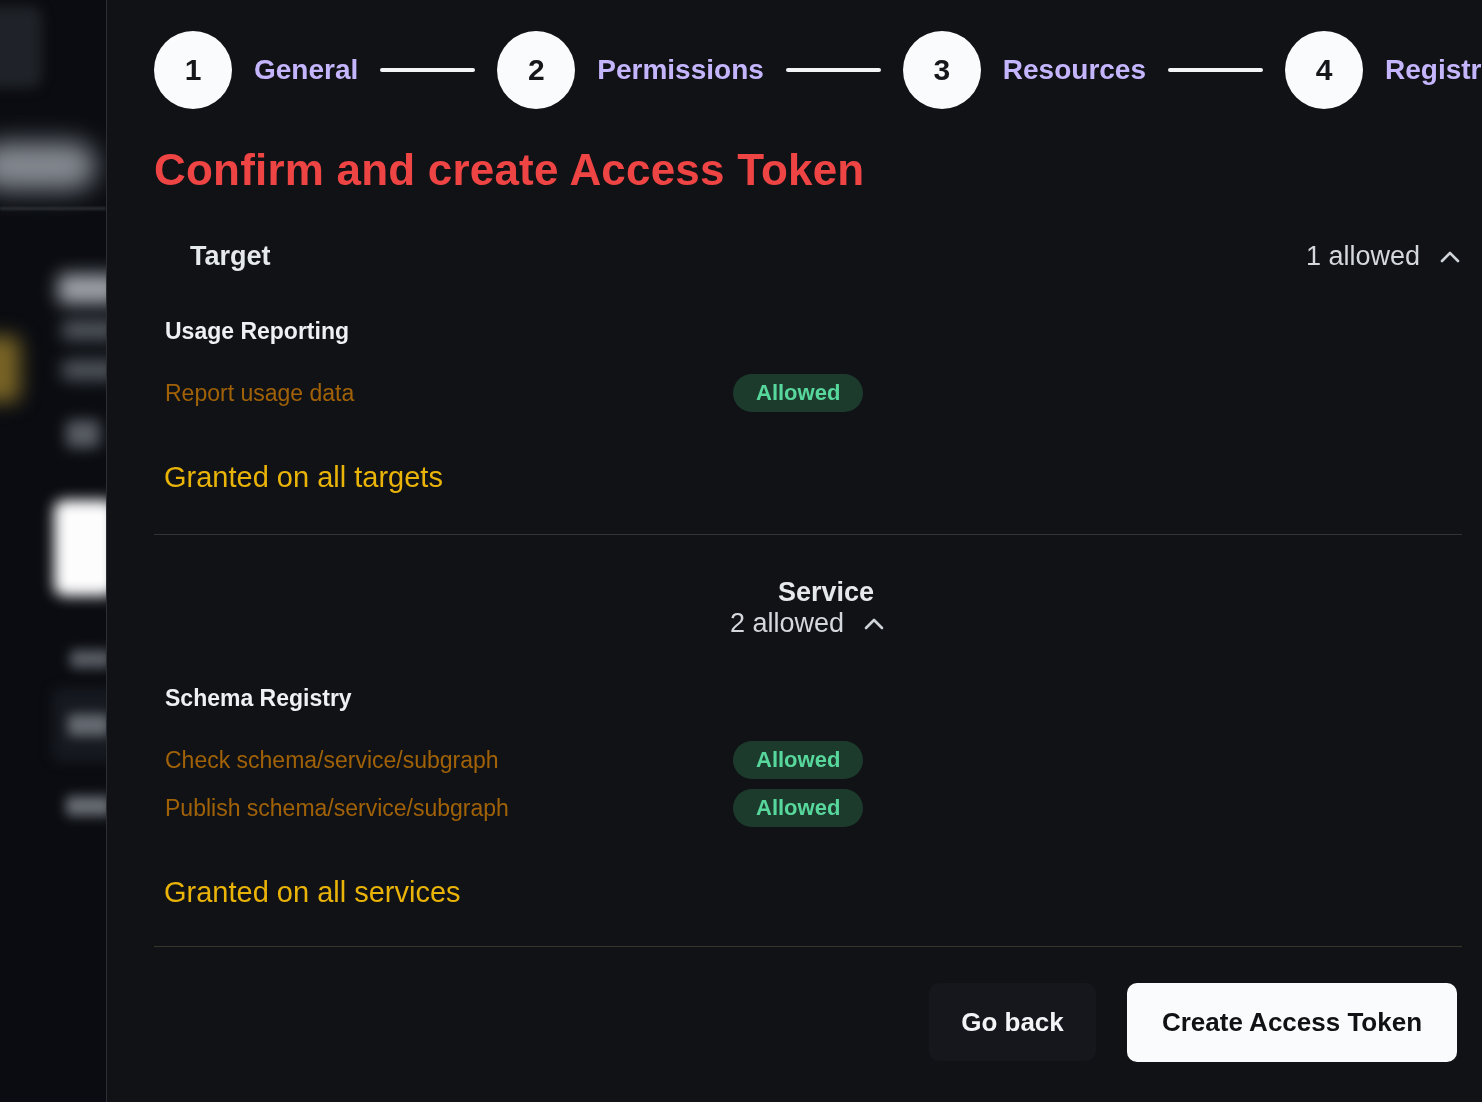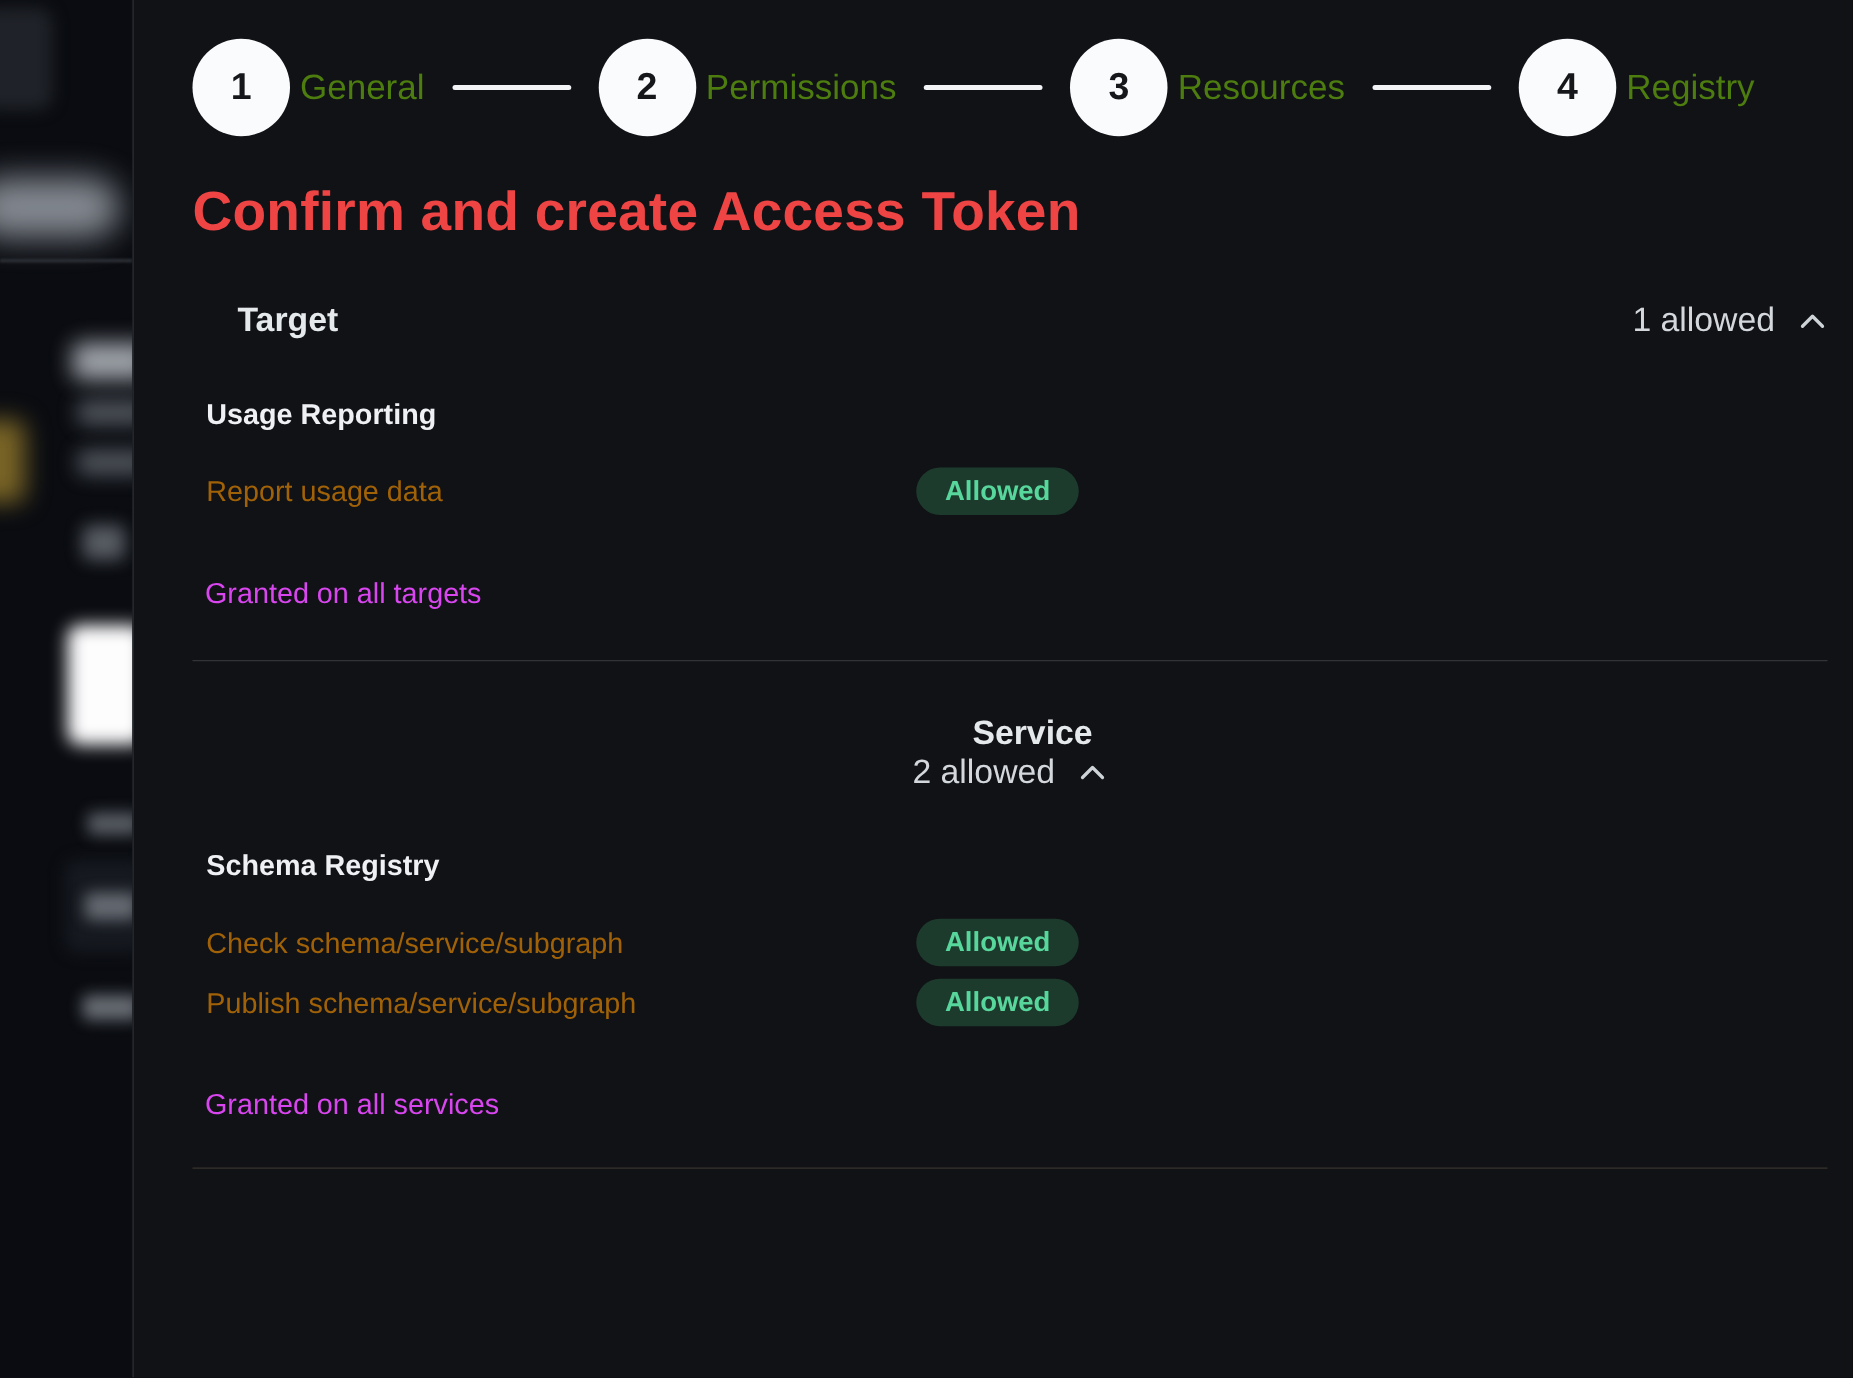"General" .step-label { color: #4d7c0f -> #c4b5fd; font-weight: 400 -> 700; margin-left: 8px -> 22px }
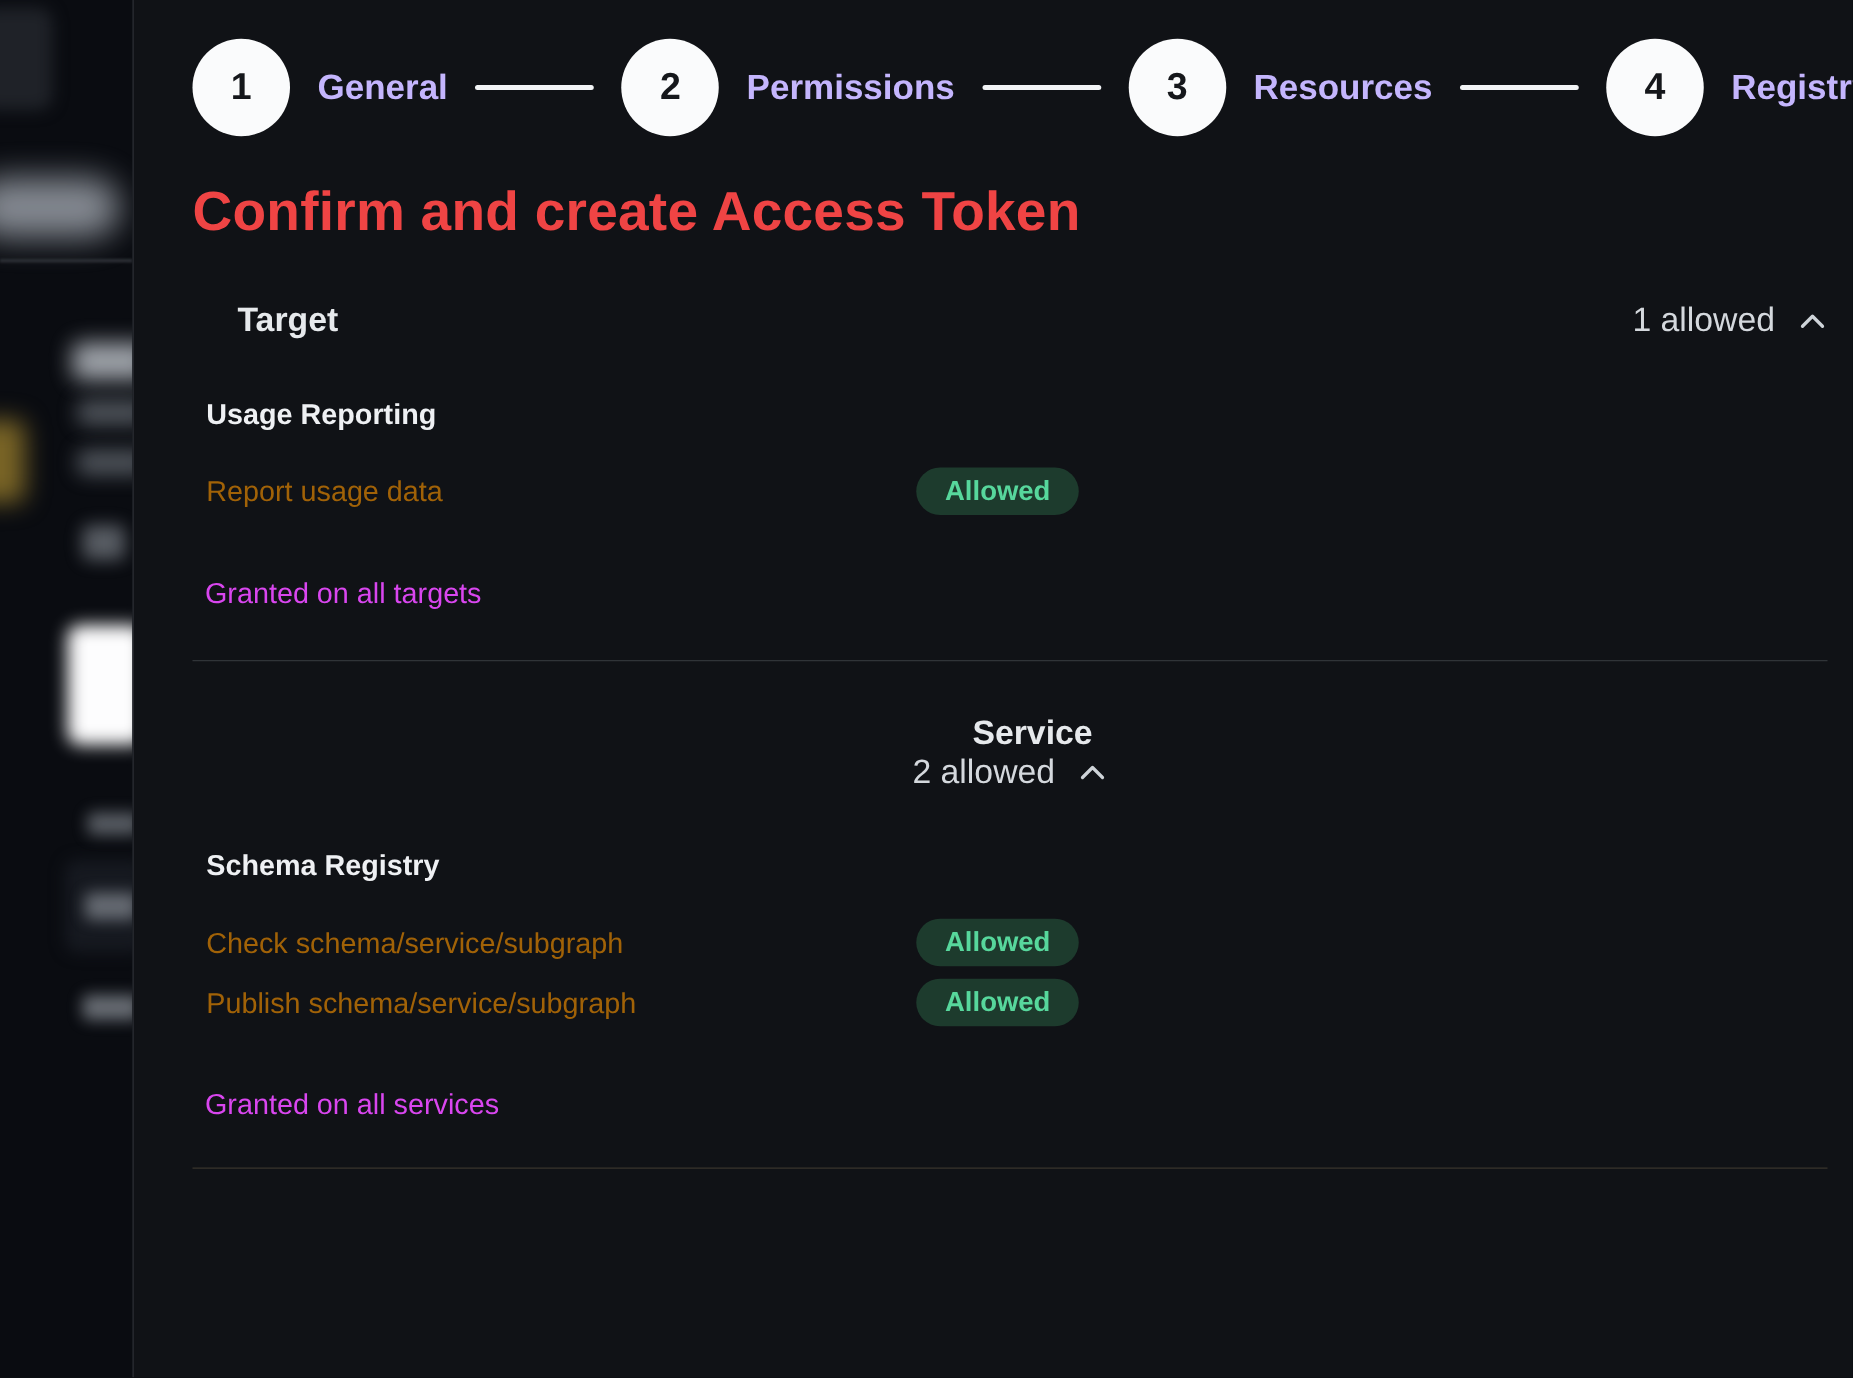"Granted on all targets" .granted-note { color: #d946ef -> #eab308; font-size: 23px -> 29px }
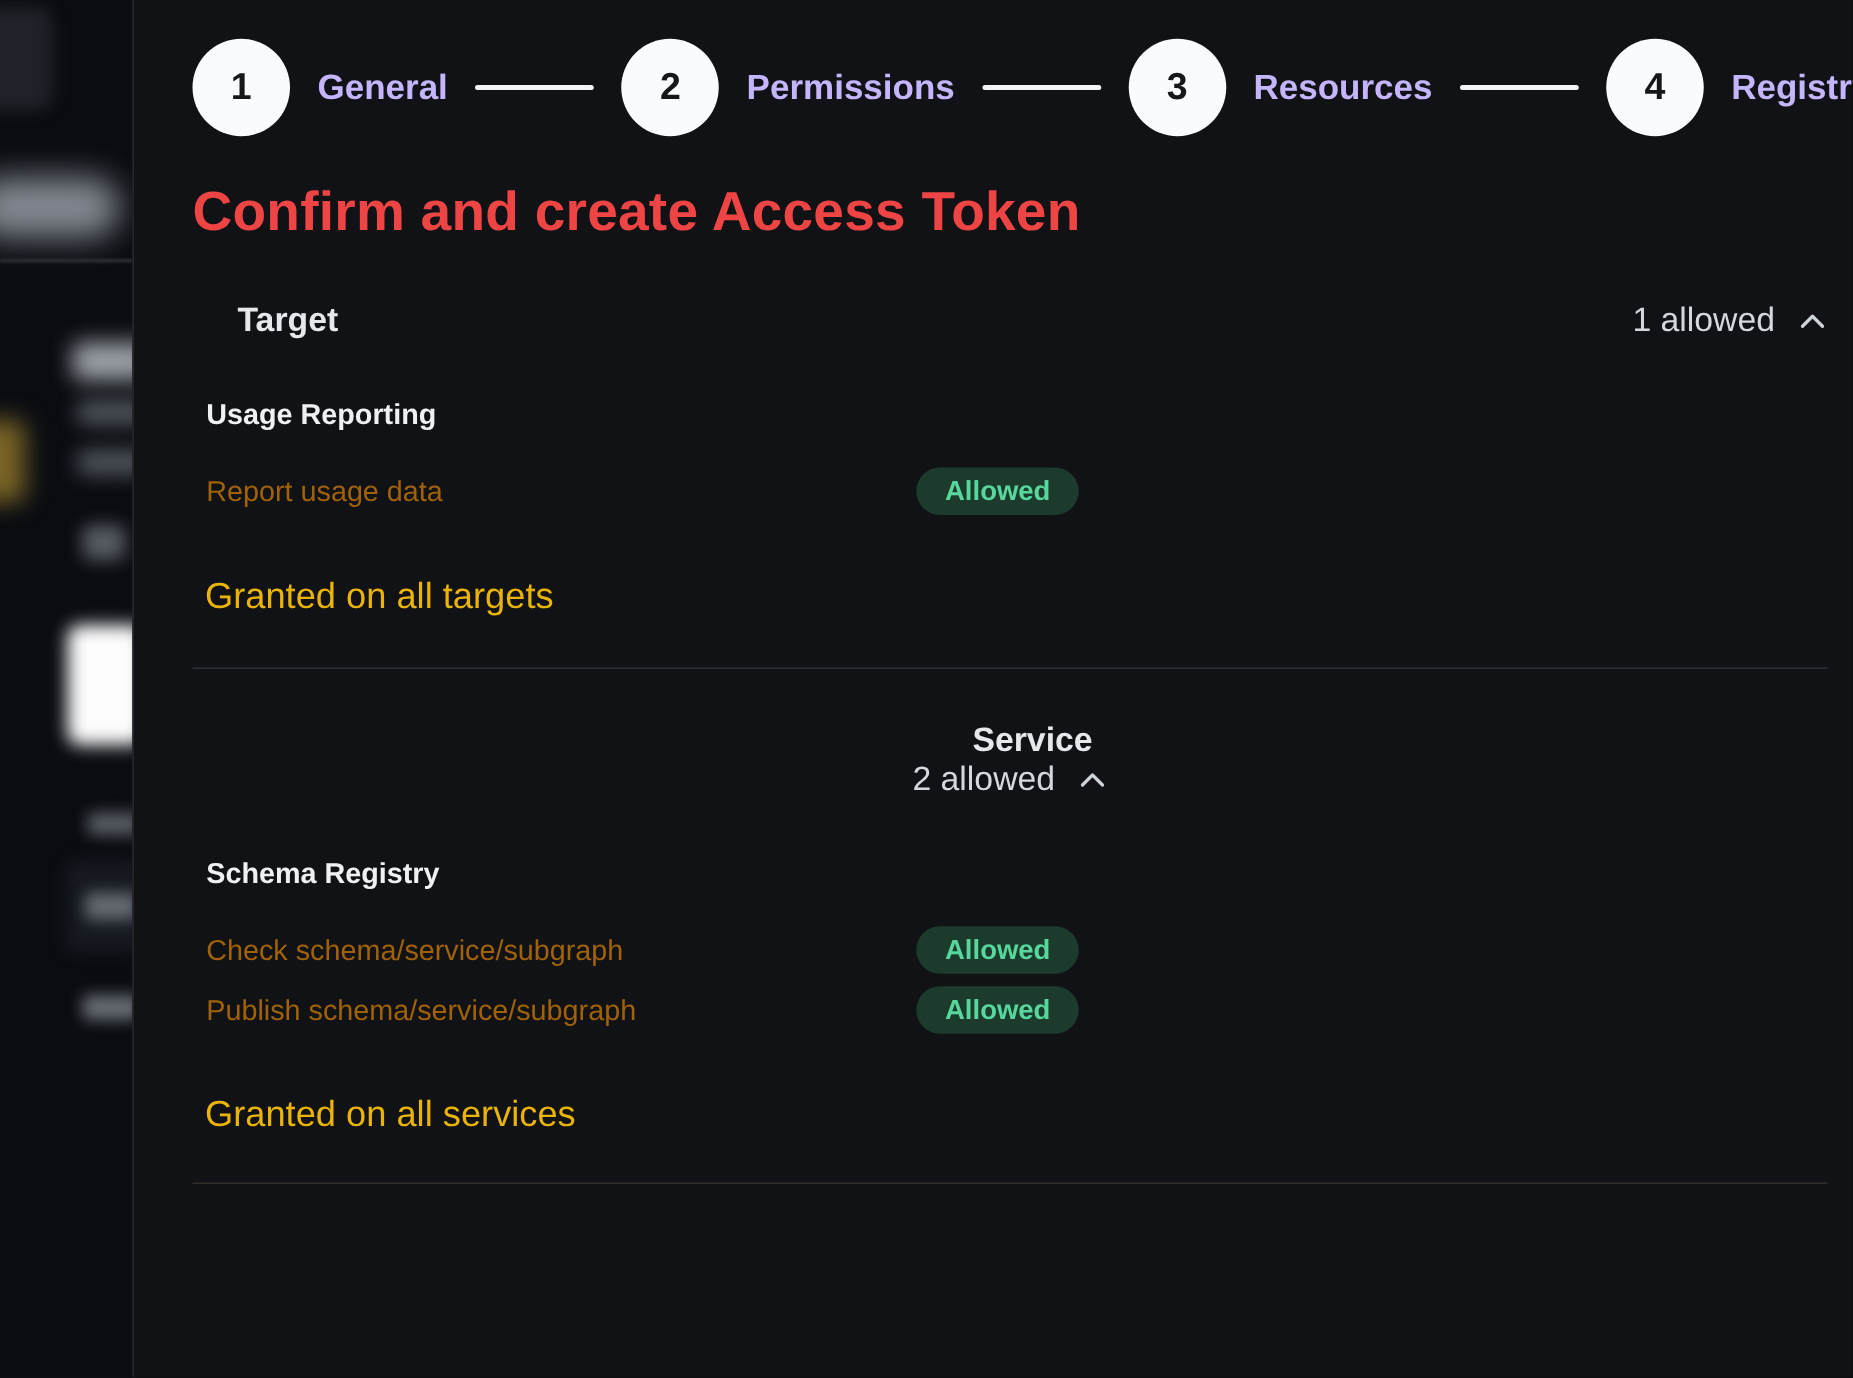"Go back" div.footer { html: none -> <div> <button>Go back</button> <button>Create Access Token</button> </div> }
